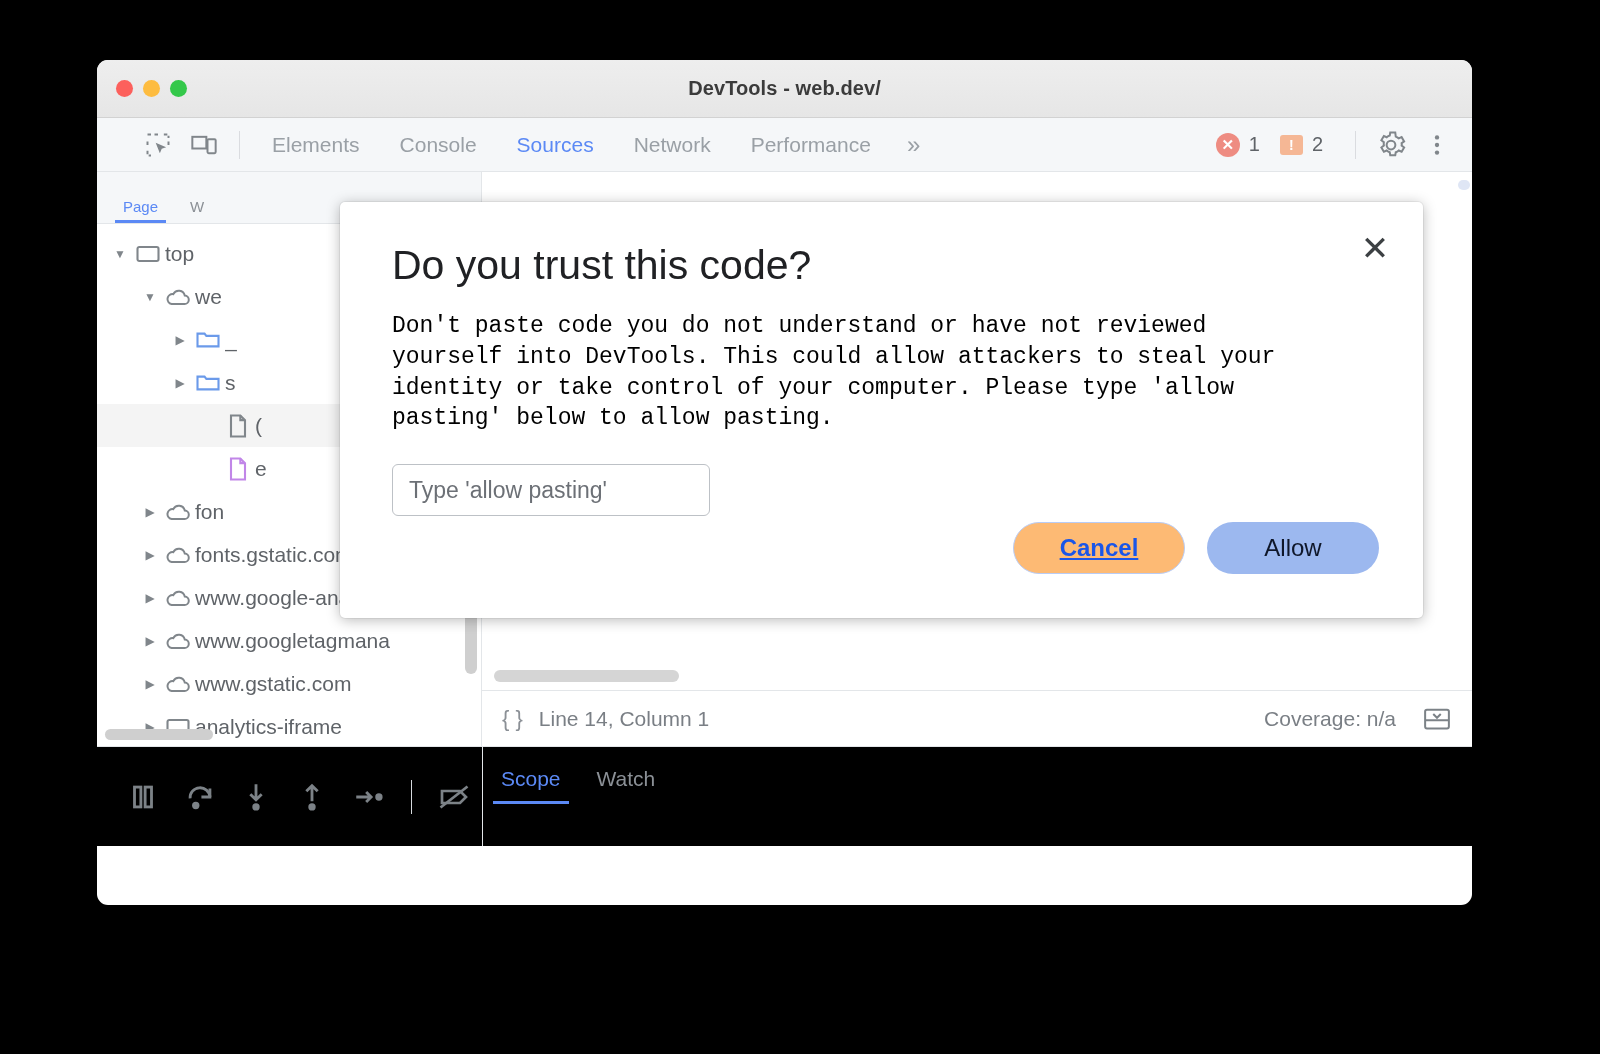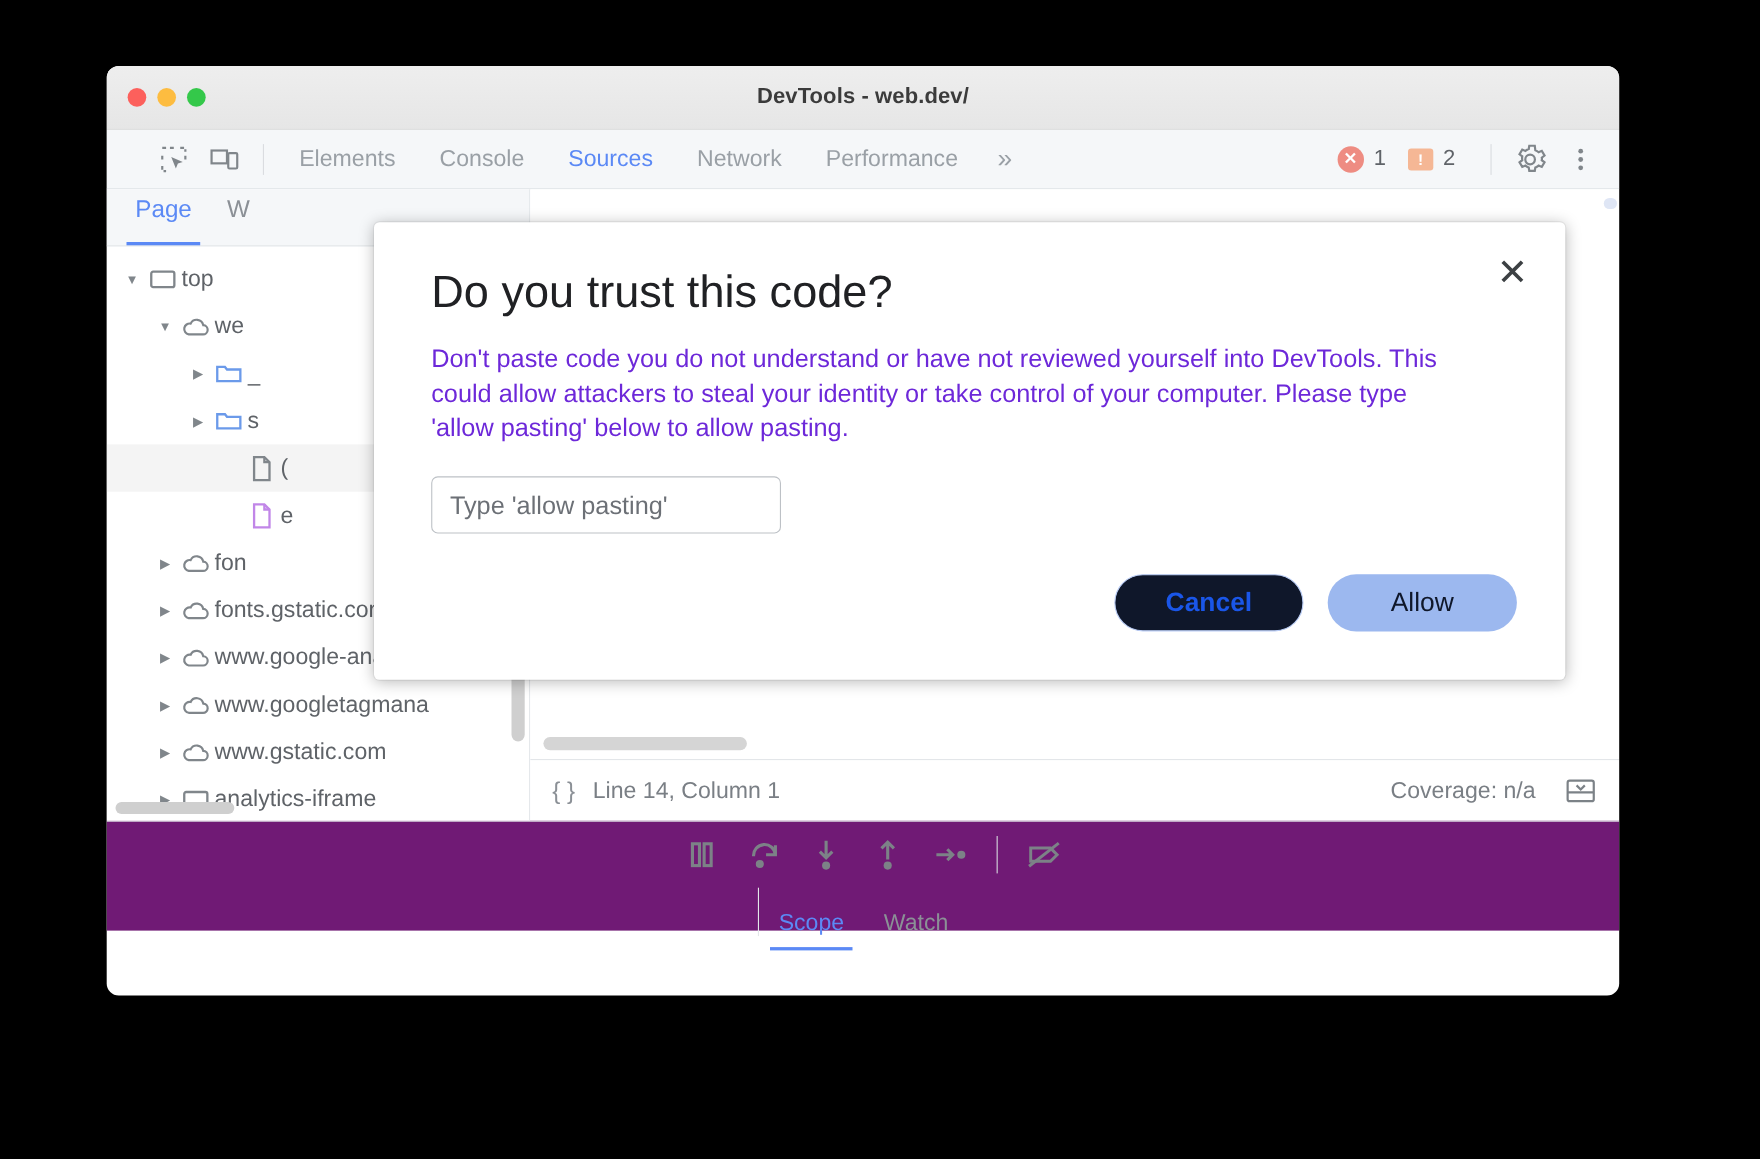"Page" .nav-tab { font-size: 22px -> 15px; padding: 0 16px 20px 16px -> 0 16px 8px 16px }
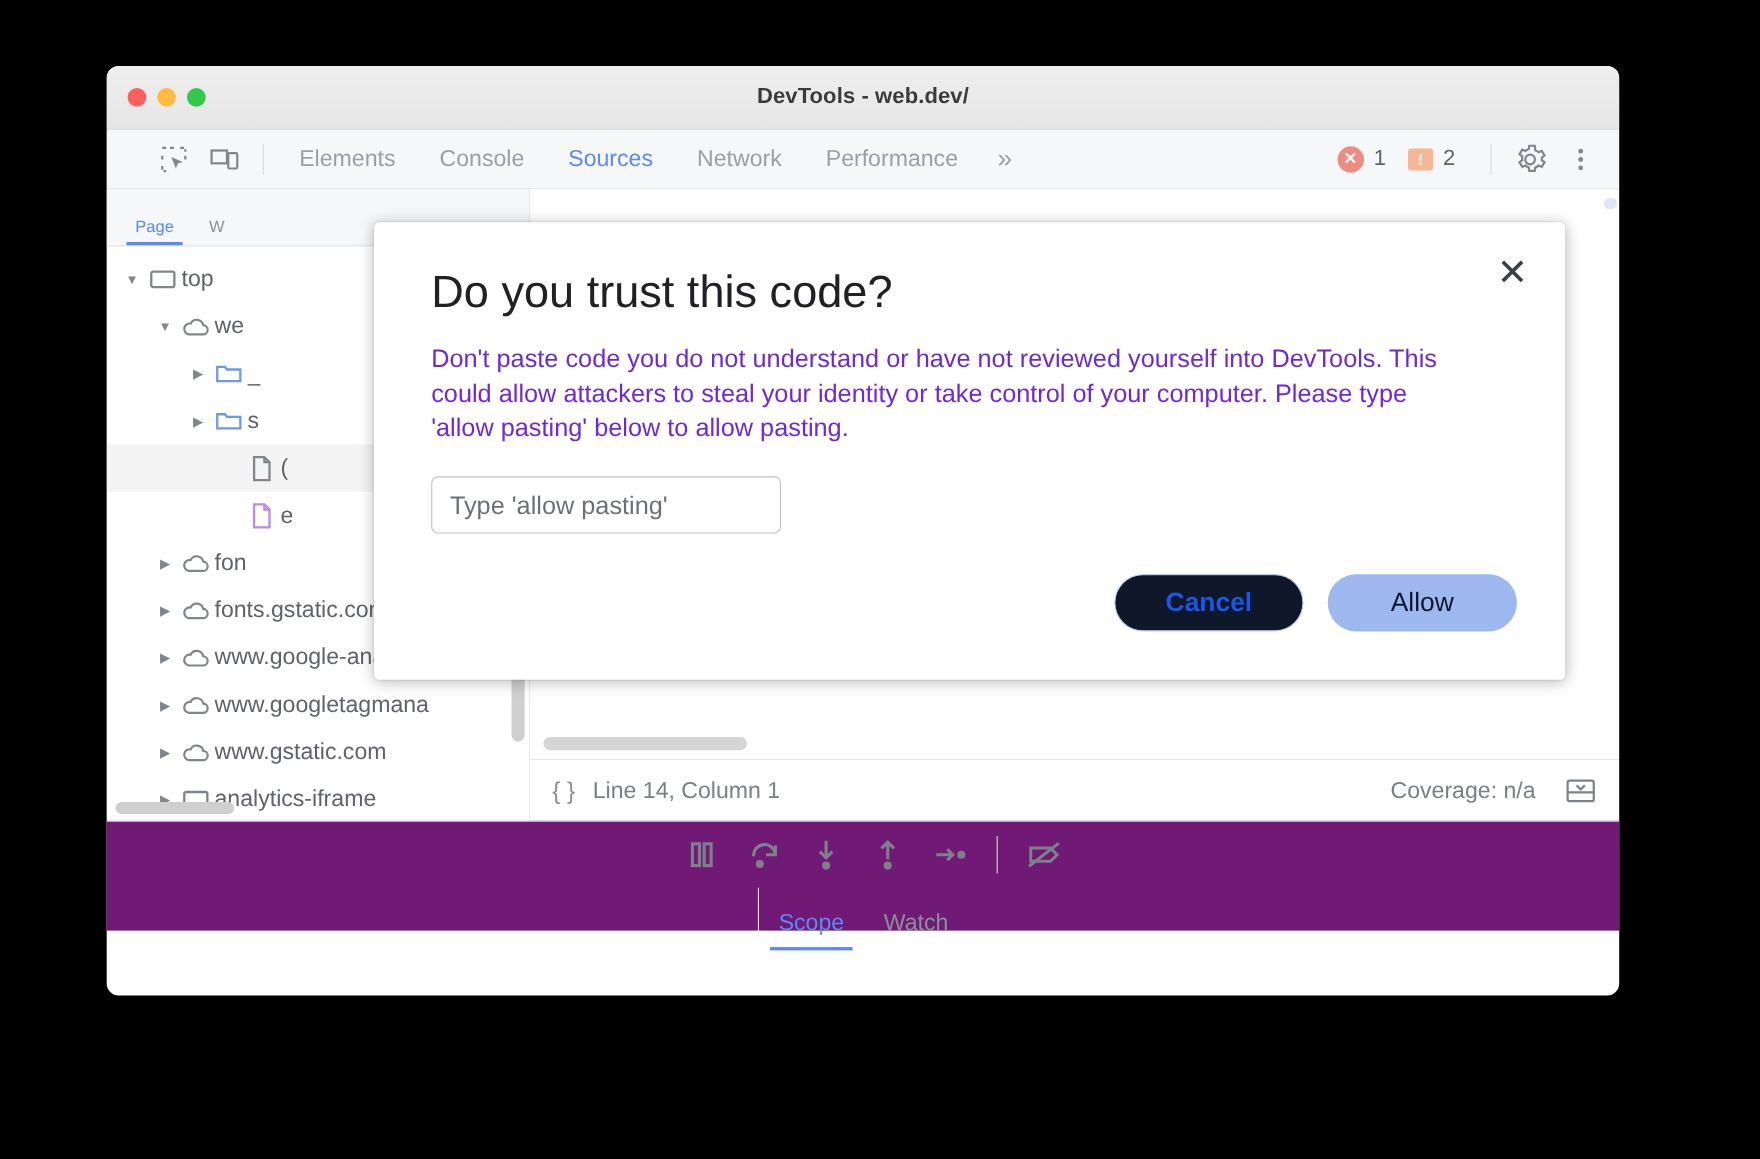"Don't paste code you do" .dlg-body { color: #6d28d9 -> #000000; font-family: none -> Liberation Mono, monospace }
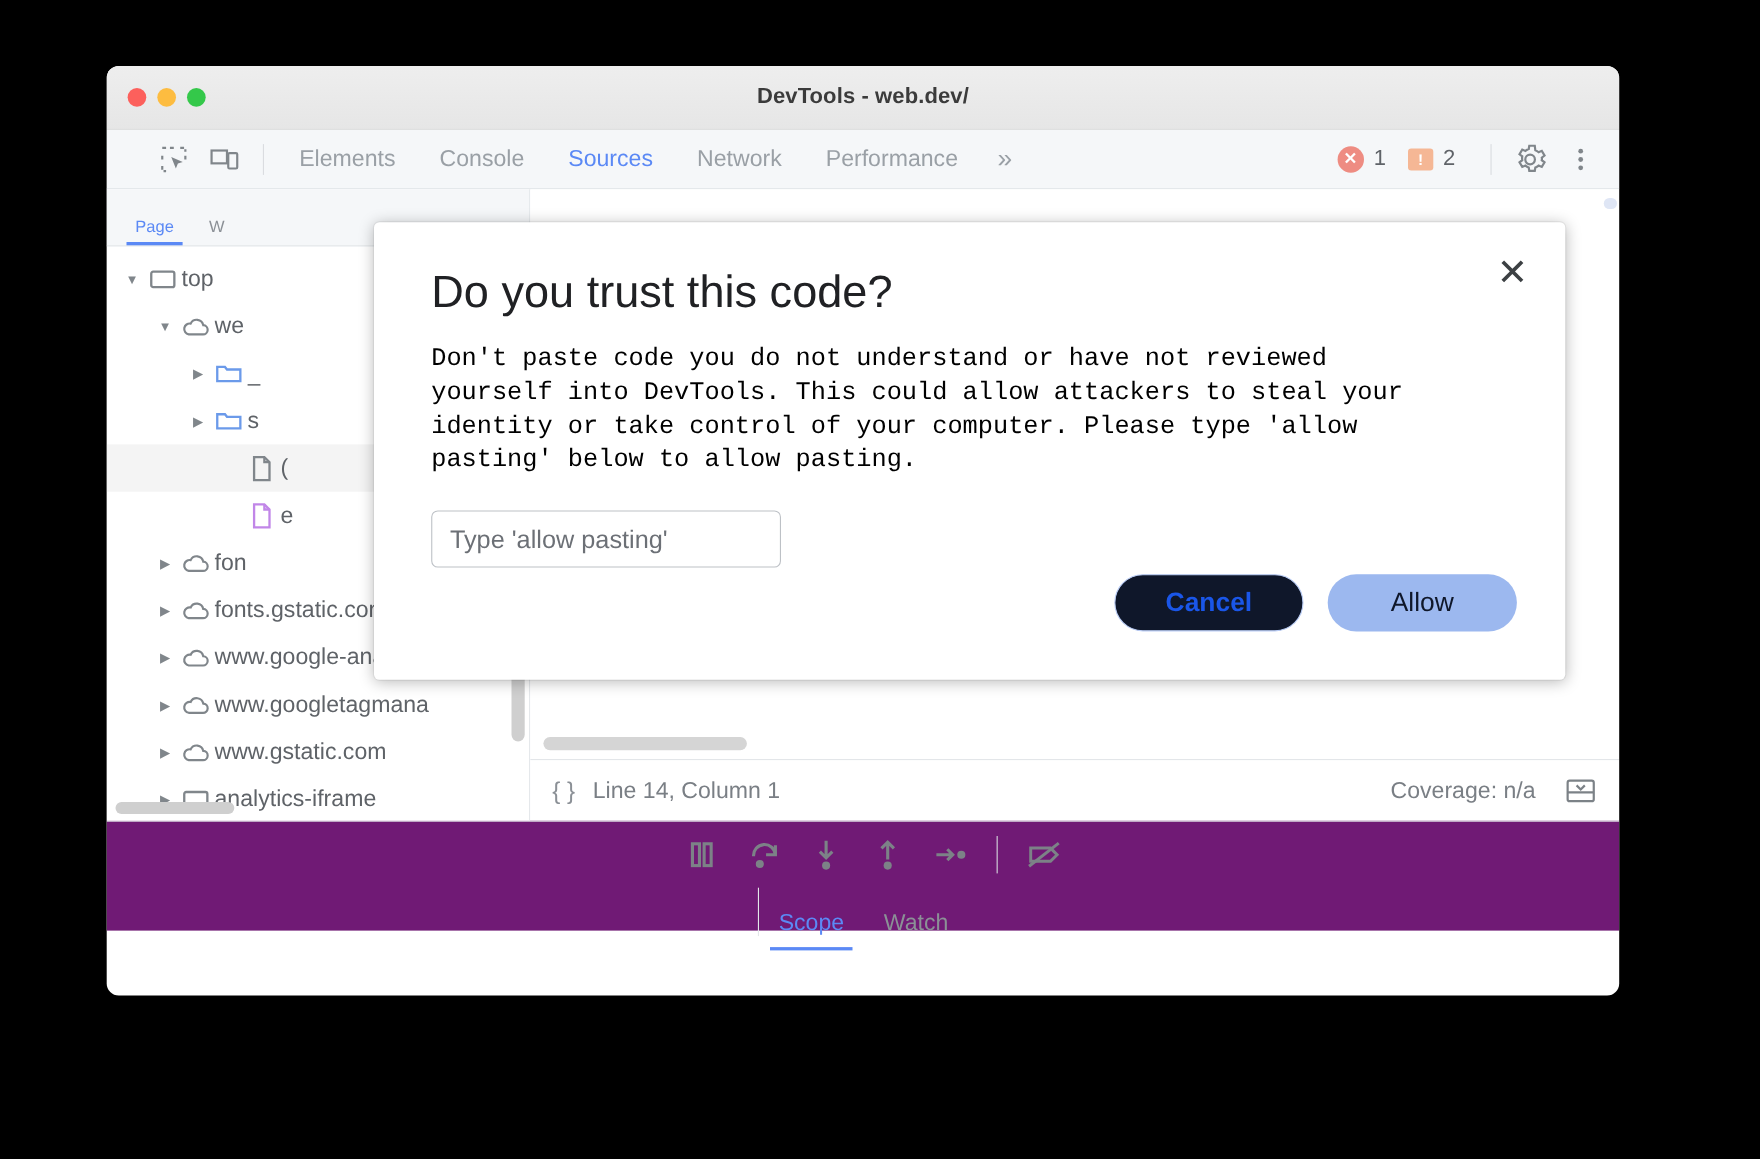"Cancel" .btn-cancel { background: #0f172a -> #fdba74; text-decoration: none -> underline }
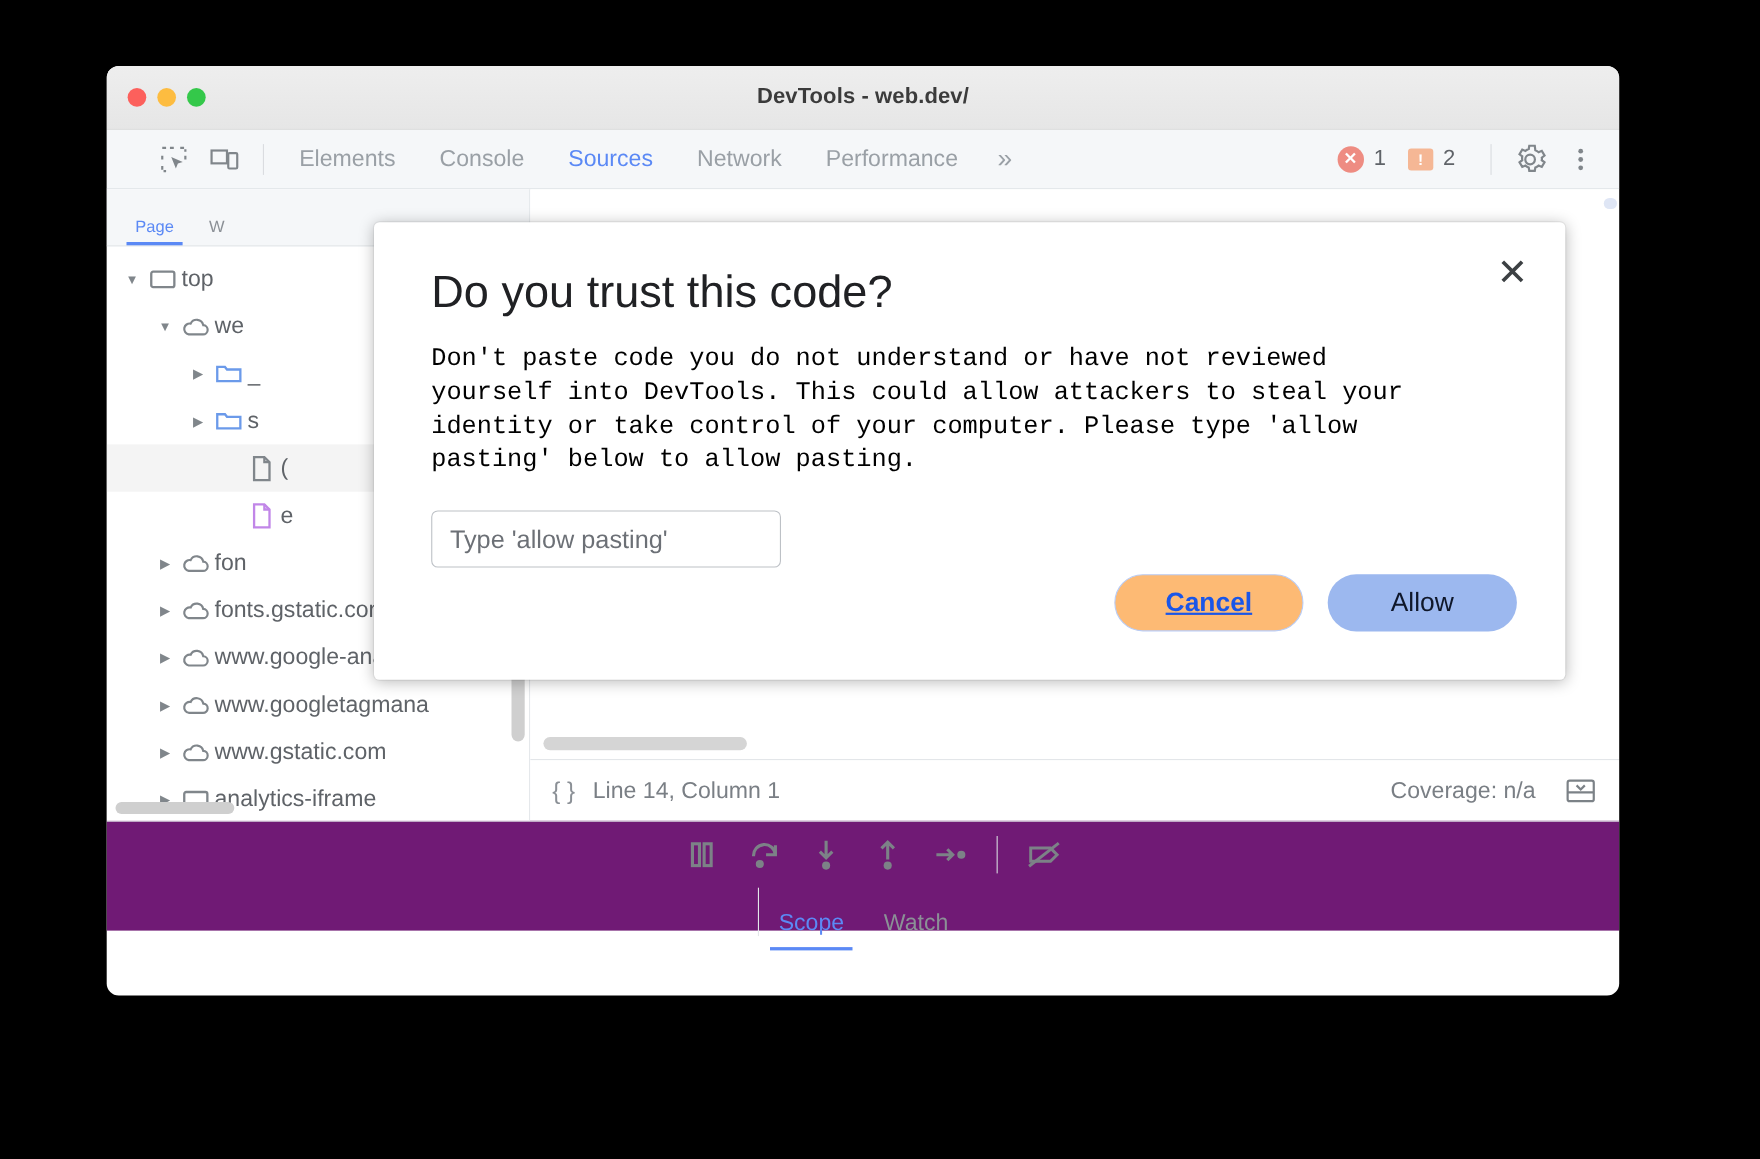"Scope" .debugbar { background: #701a75 -> #000000; flex-direction: column -> none }
